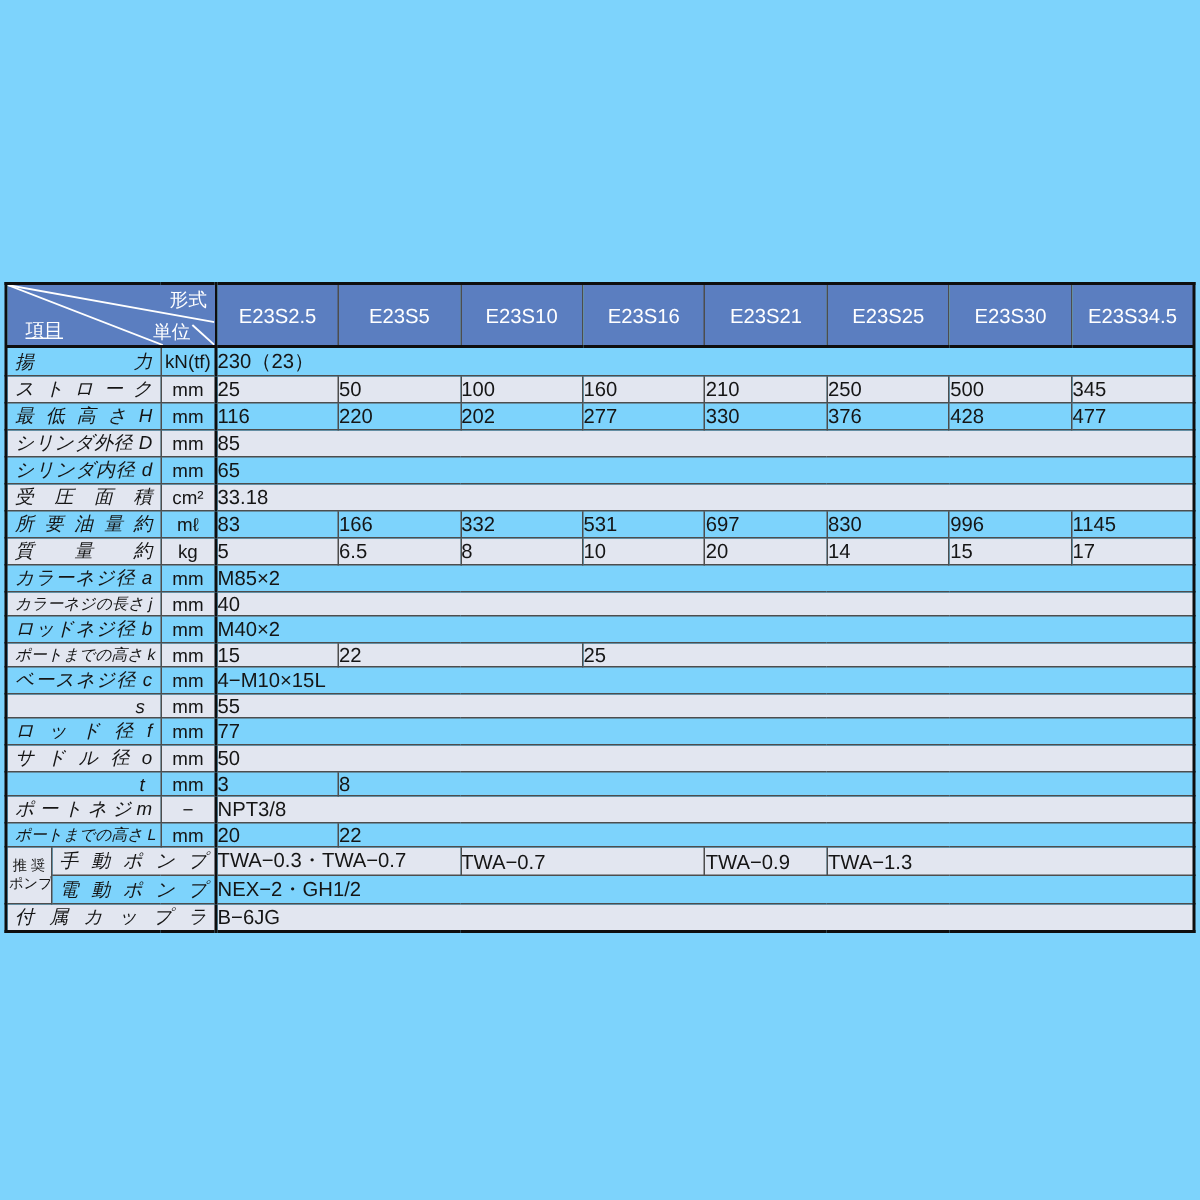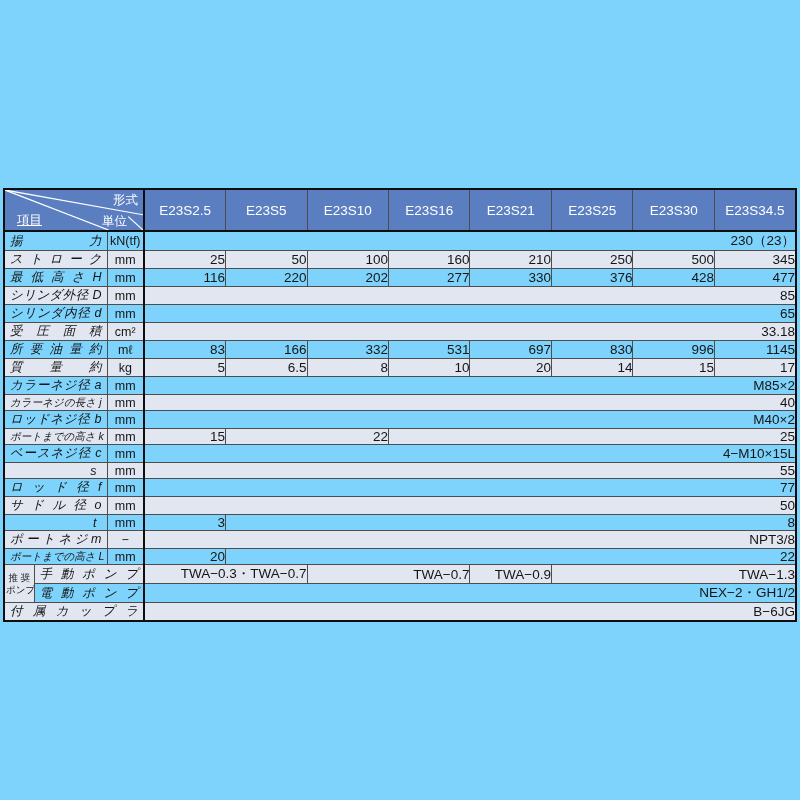"230（23）" .val { text-align: right -> left }
